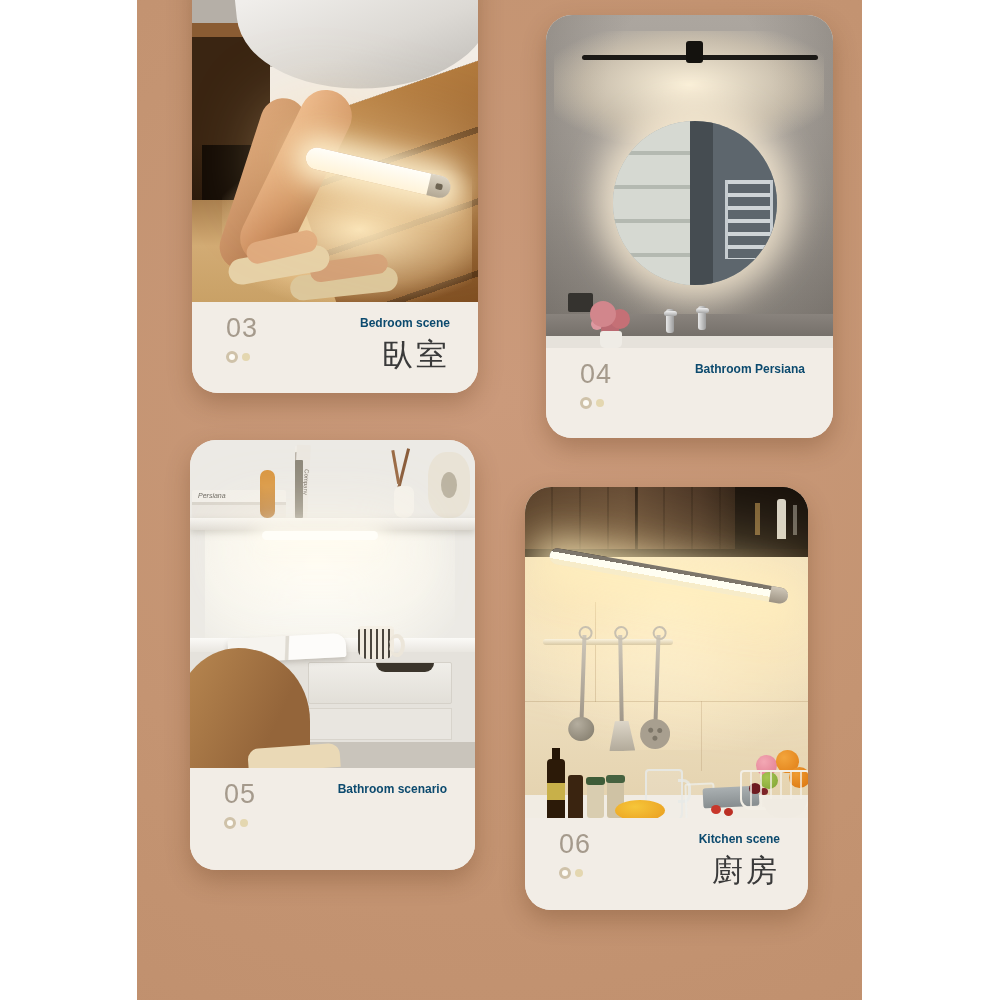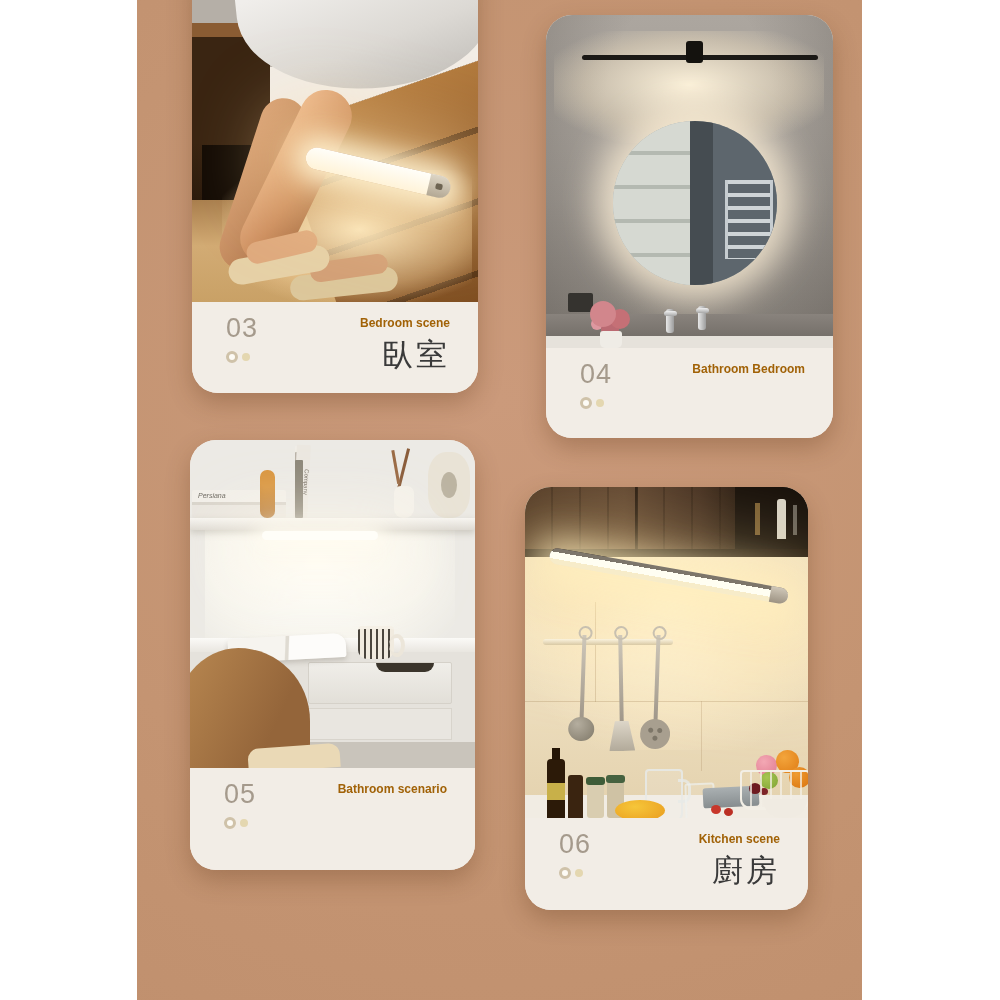"Bedroom scene" .cap-en { color: #a16207 -> #0c4a6e }
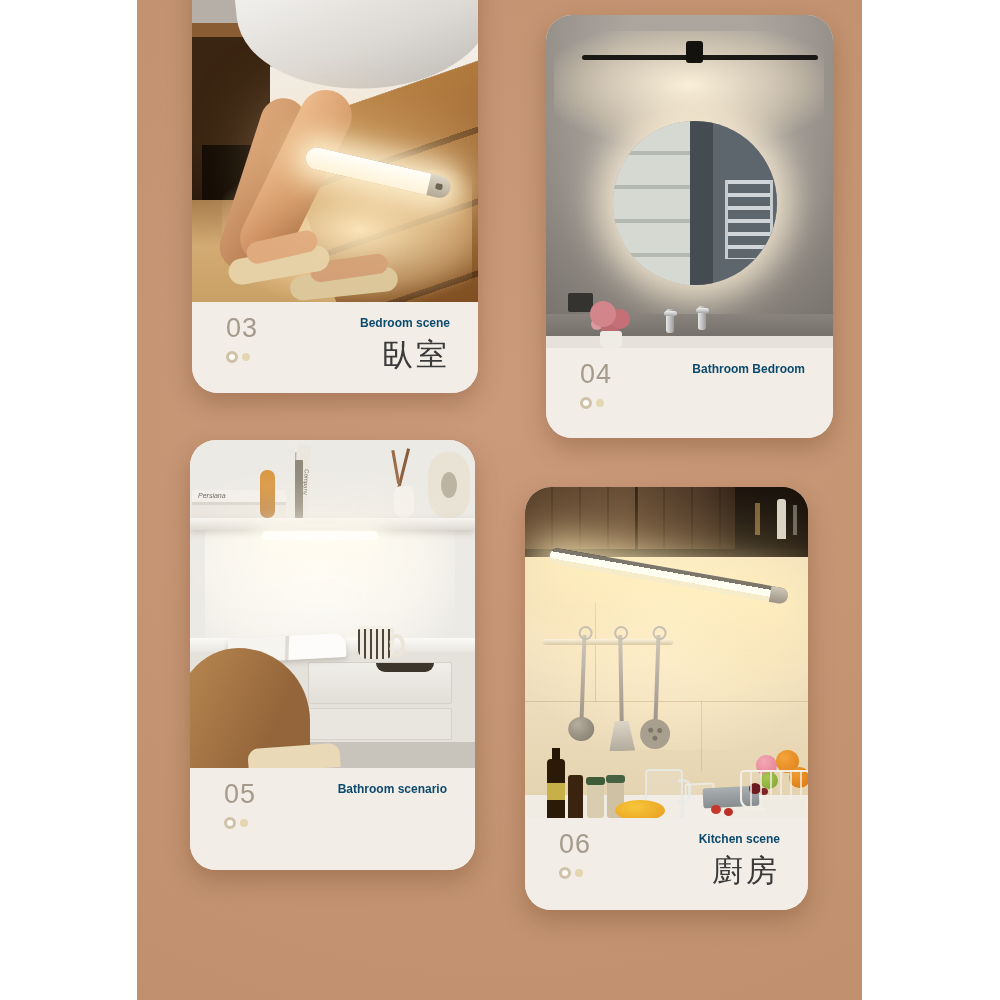"Bathroom Bedroom" div.cap-en { text: Bedroom -> Persiana }
